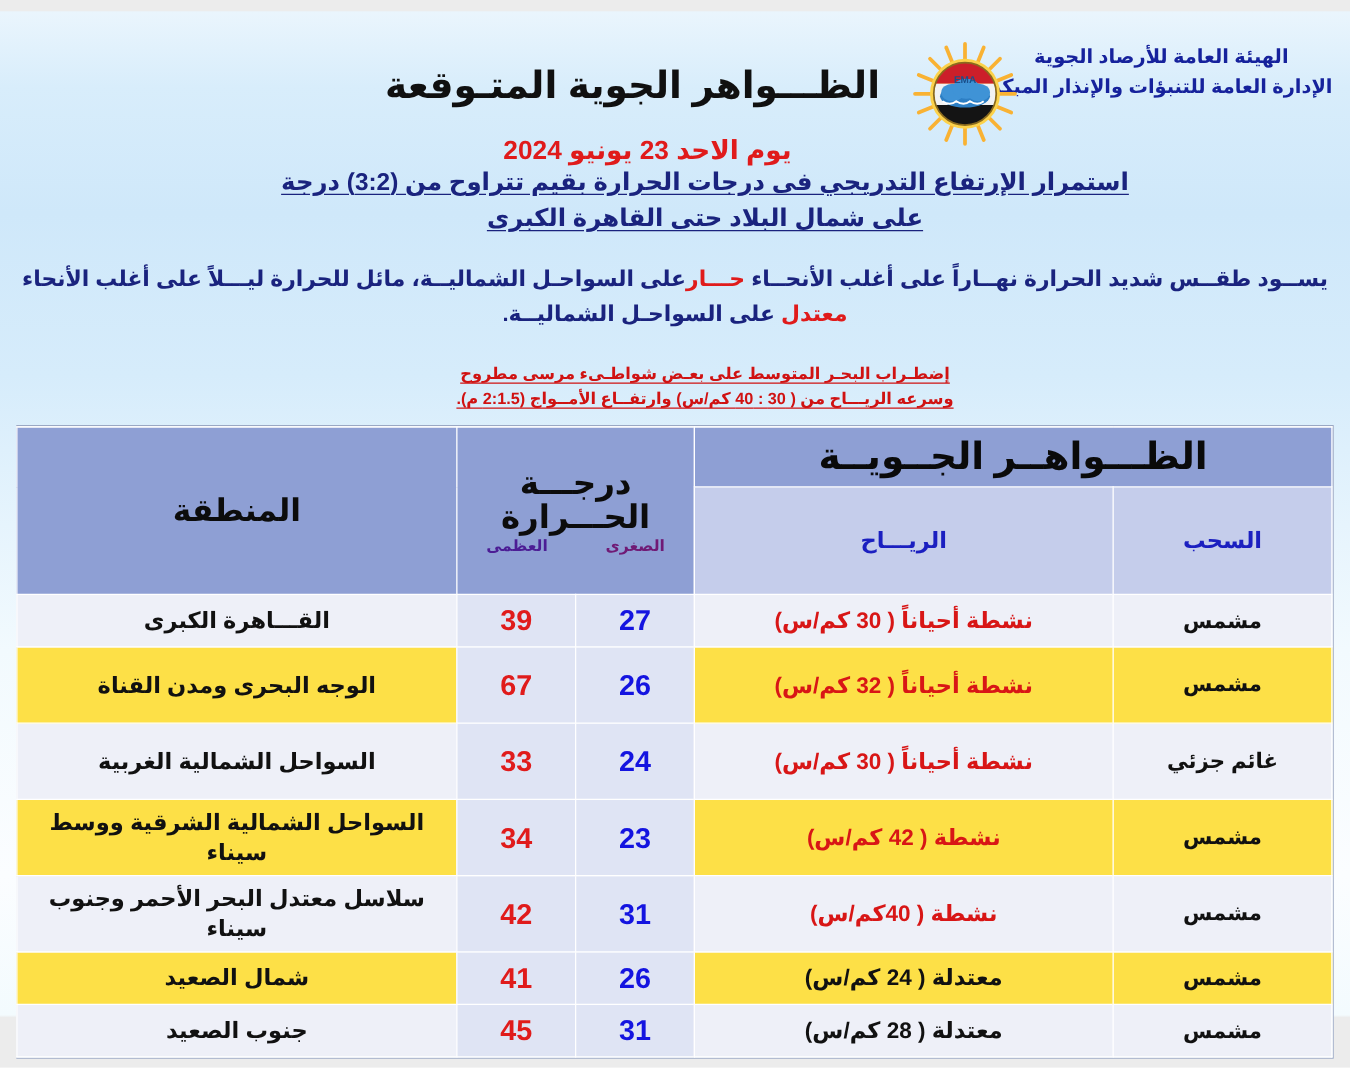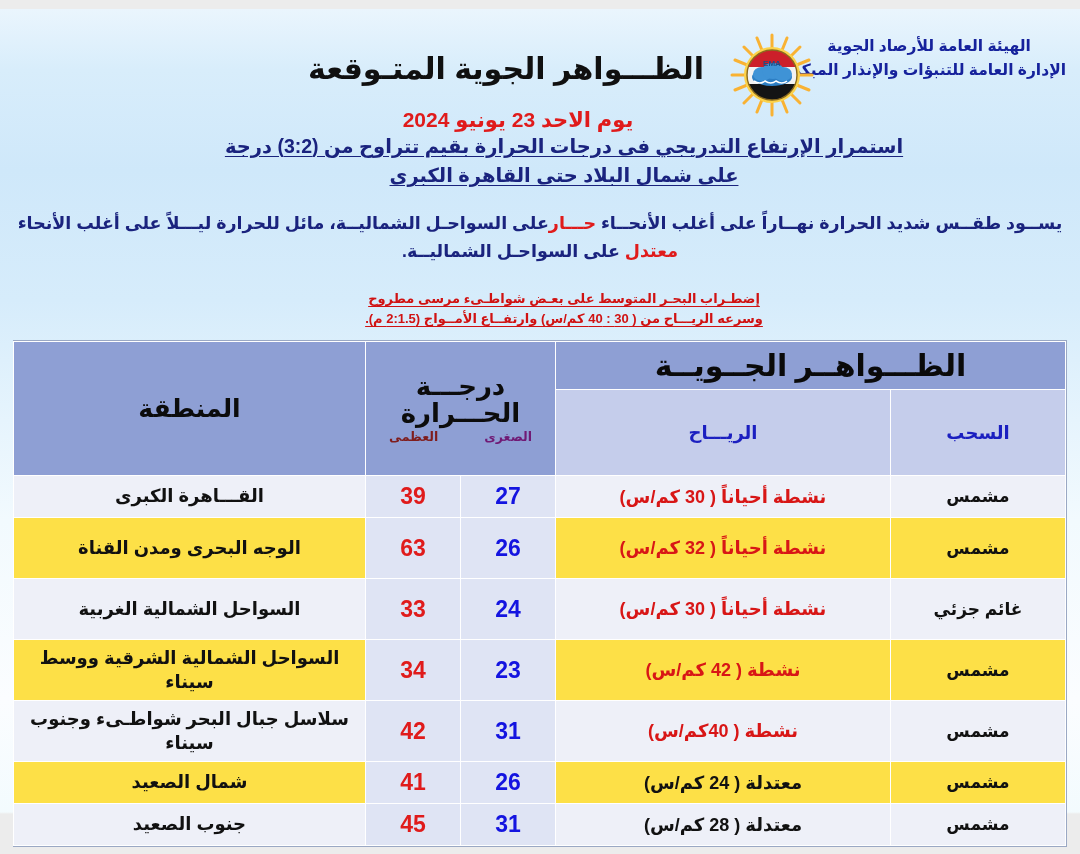"العظمى" .hd-temp .s-max { color: #7f1d1d -> #4c1d95 }
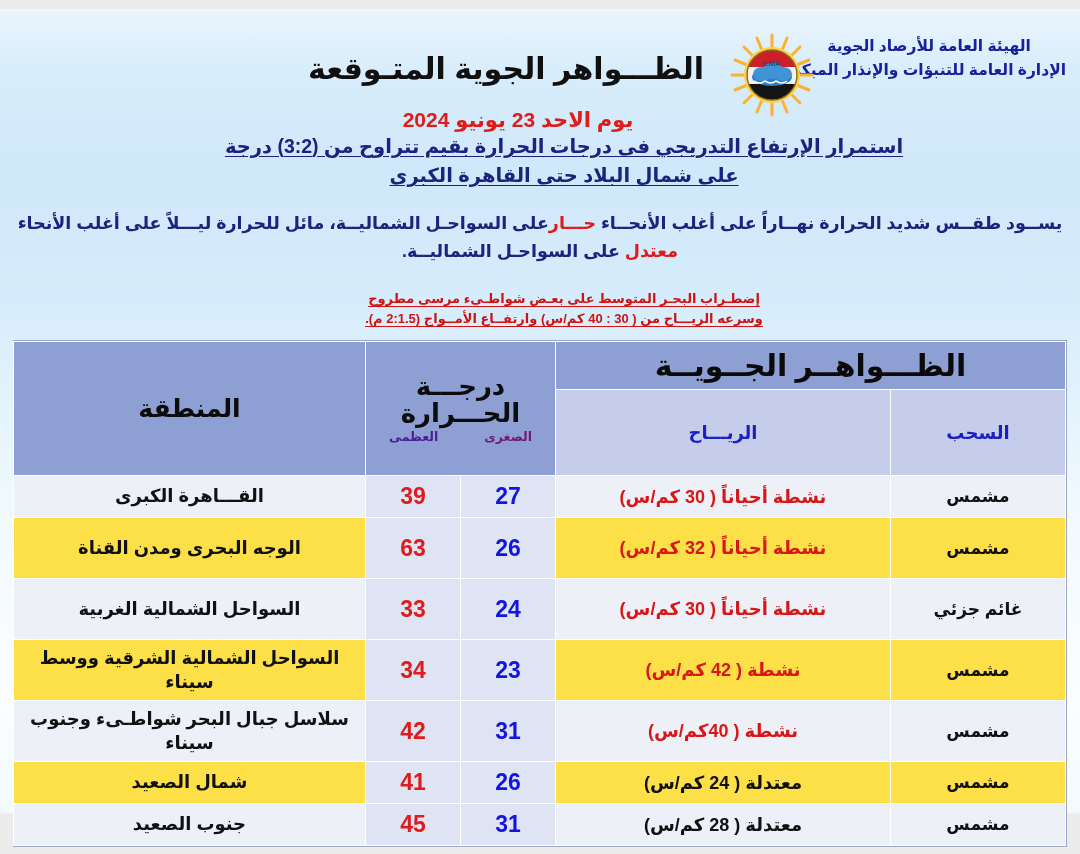"63" td.cell-max { text: 63 -> 67 }
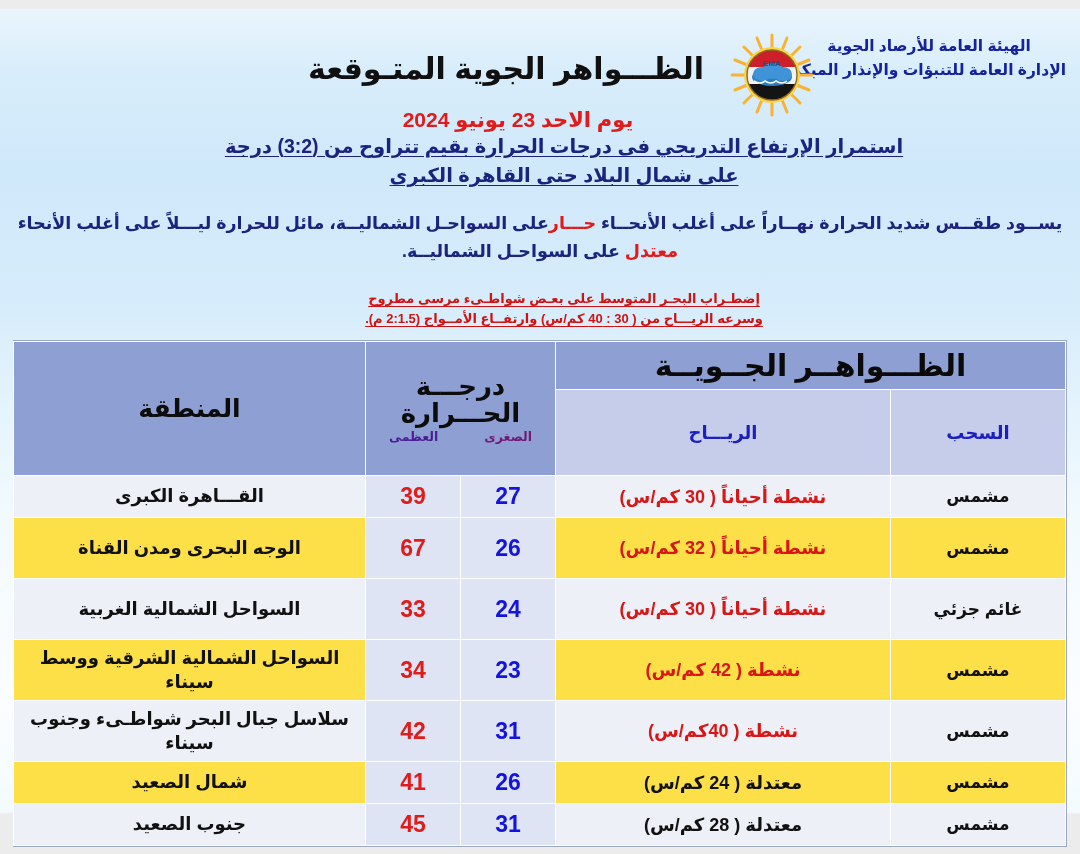"سلاسل جبال البحر شواطـىء وجنوب" td.cell-region { text: جبال البحر شواطـىء -> معتدل البحر الأحمر }
